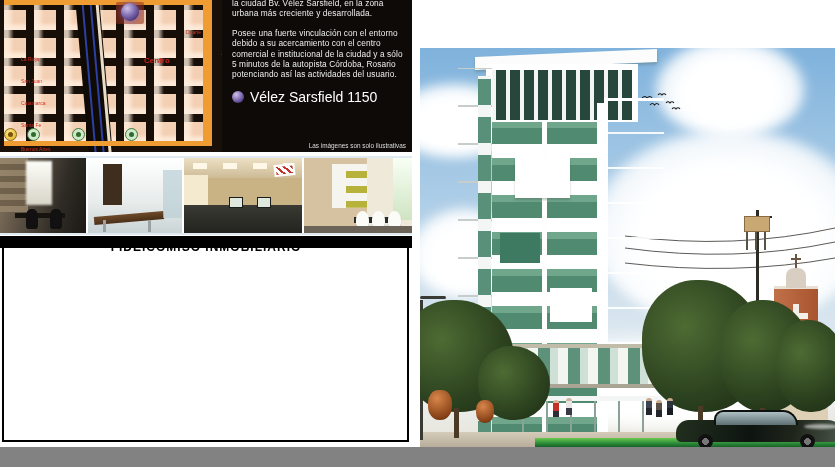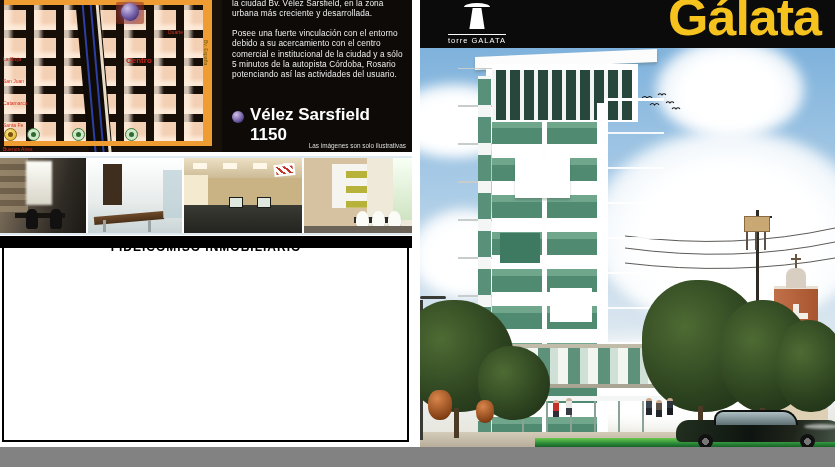"torre GALATA" div.brand-bar { html: <div> <div> <div> <span></span> <span></span> </div> <span>torre GALATA</span> </div> <div>Gálata</div> </div> -> none }
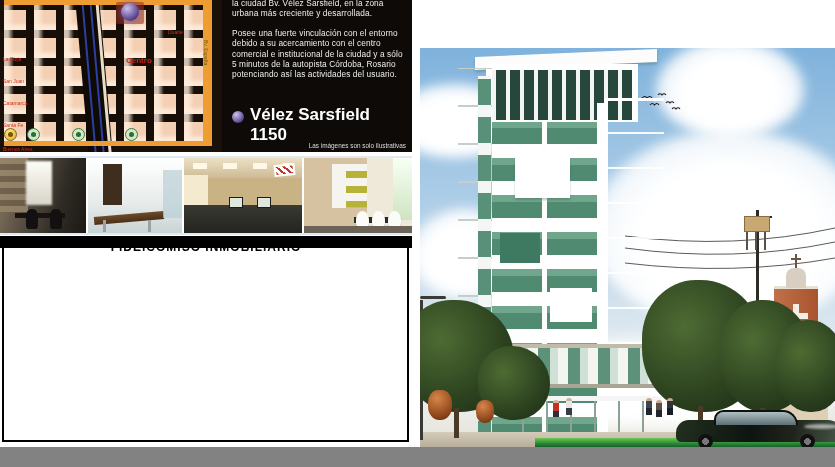"Centro" .map-label { margin-left: none -> 18px }
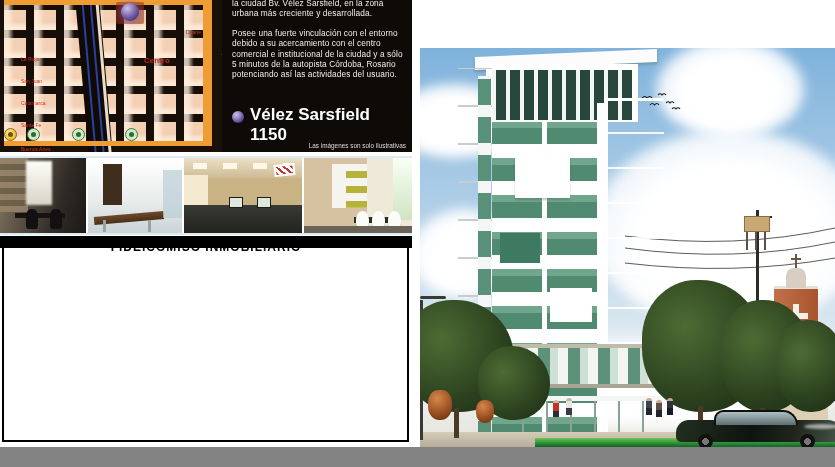"Vélez Sarsfield 1150" .addr-text { font-size: 17px -> 14px; font-weight: bold -> normal; margin-top: 16px -> none }
